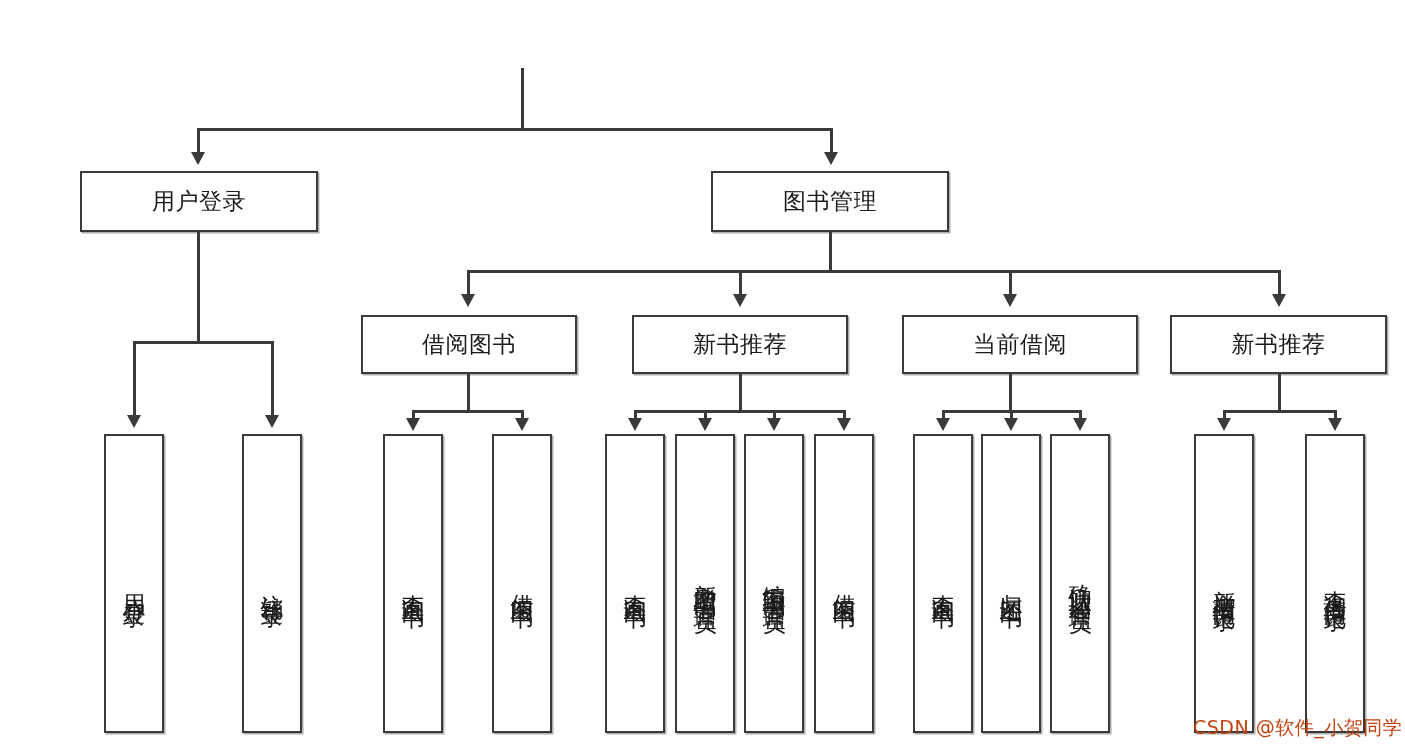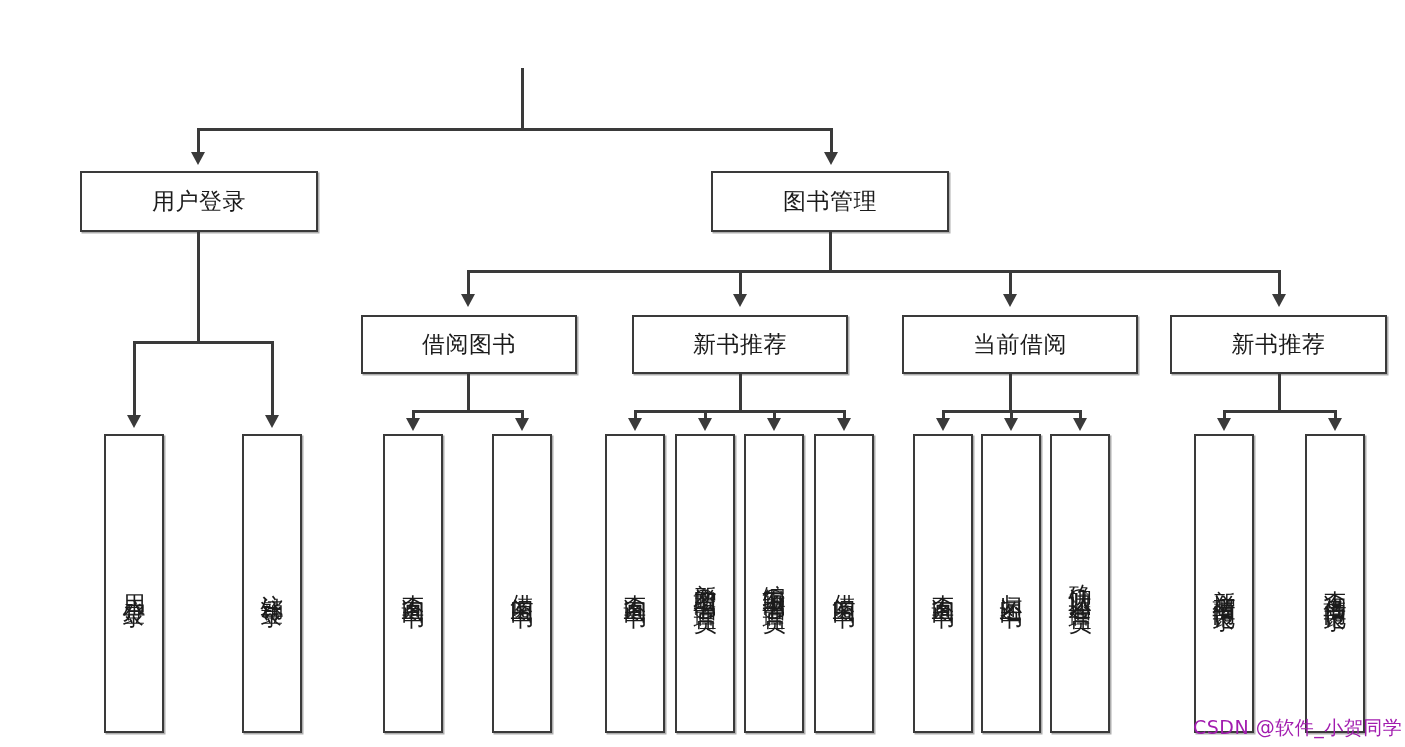"CSDN @软件_小贺同学" #watermark { color: #a21caf -> #c2410c }
